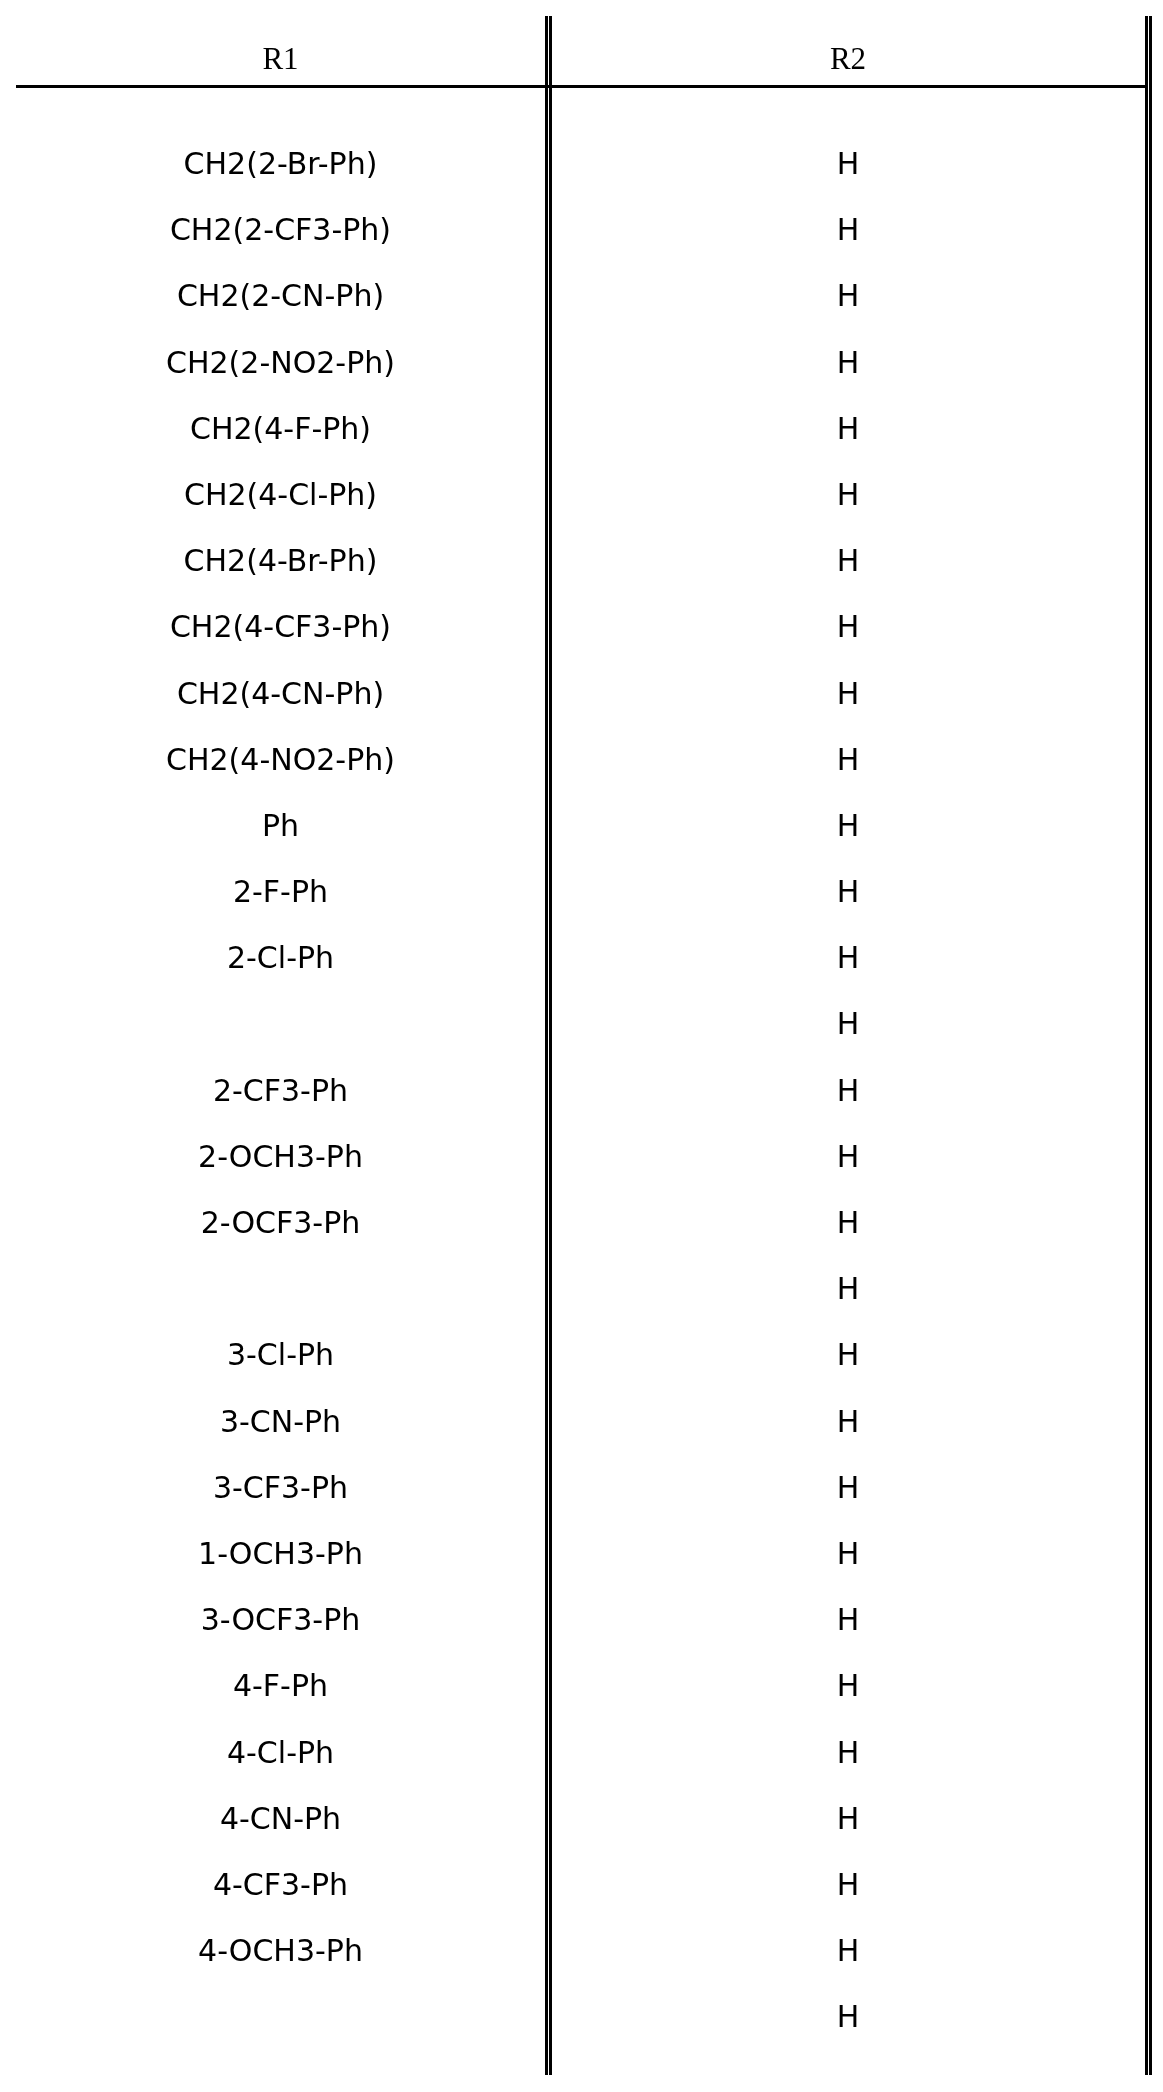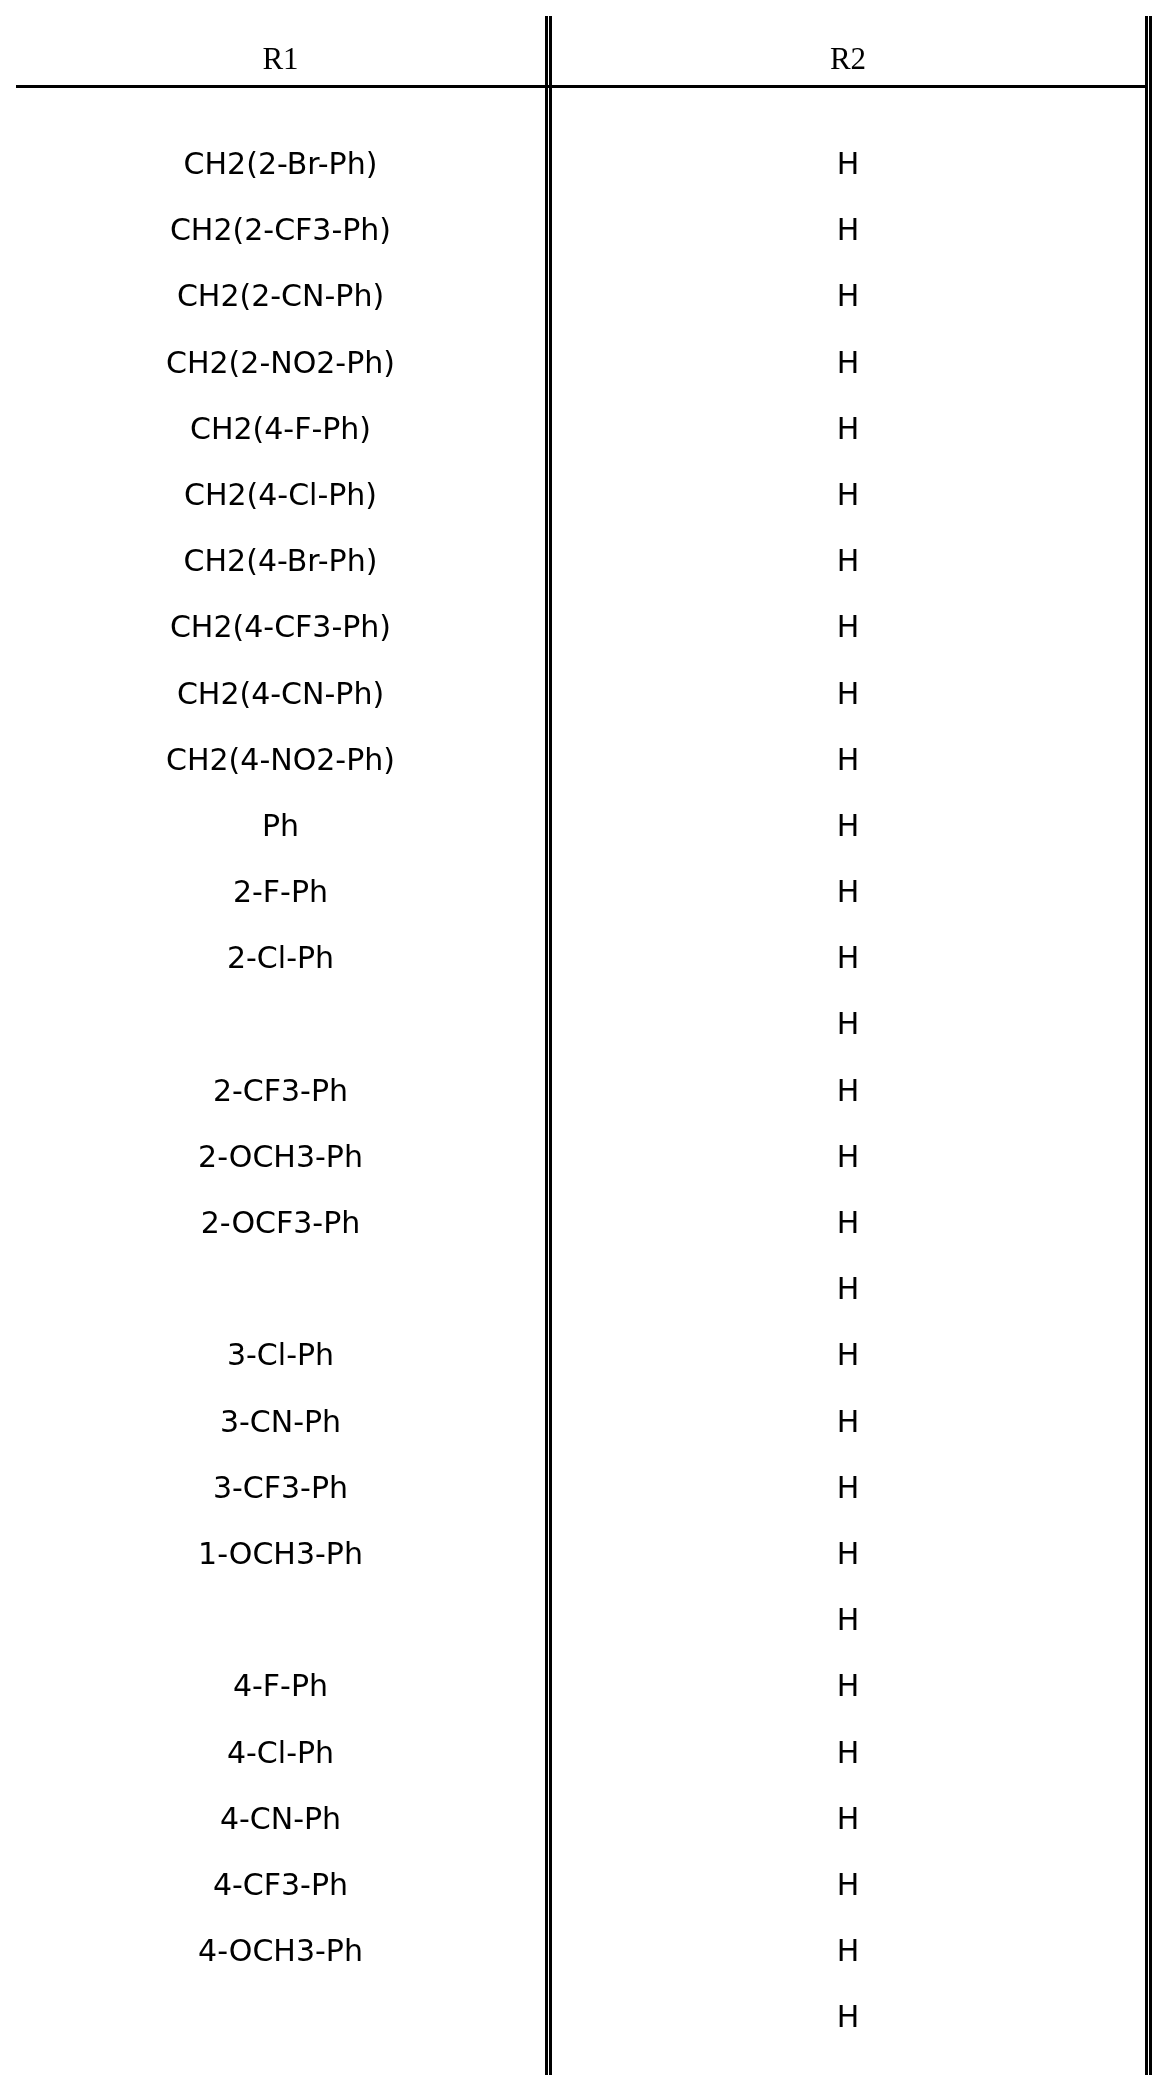"3-OCF3-Ph" div.cell { html: none -> <div>3-OCF3-Ph</div> }
